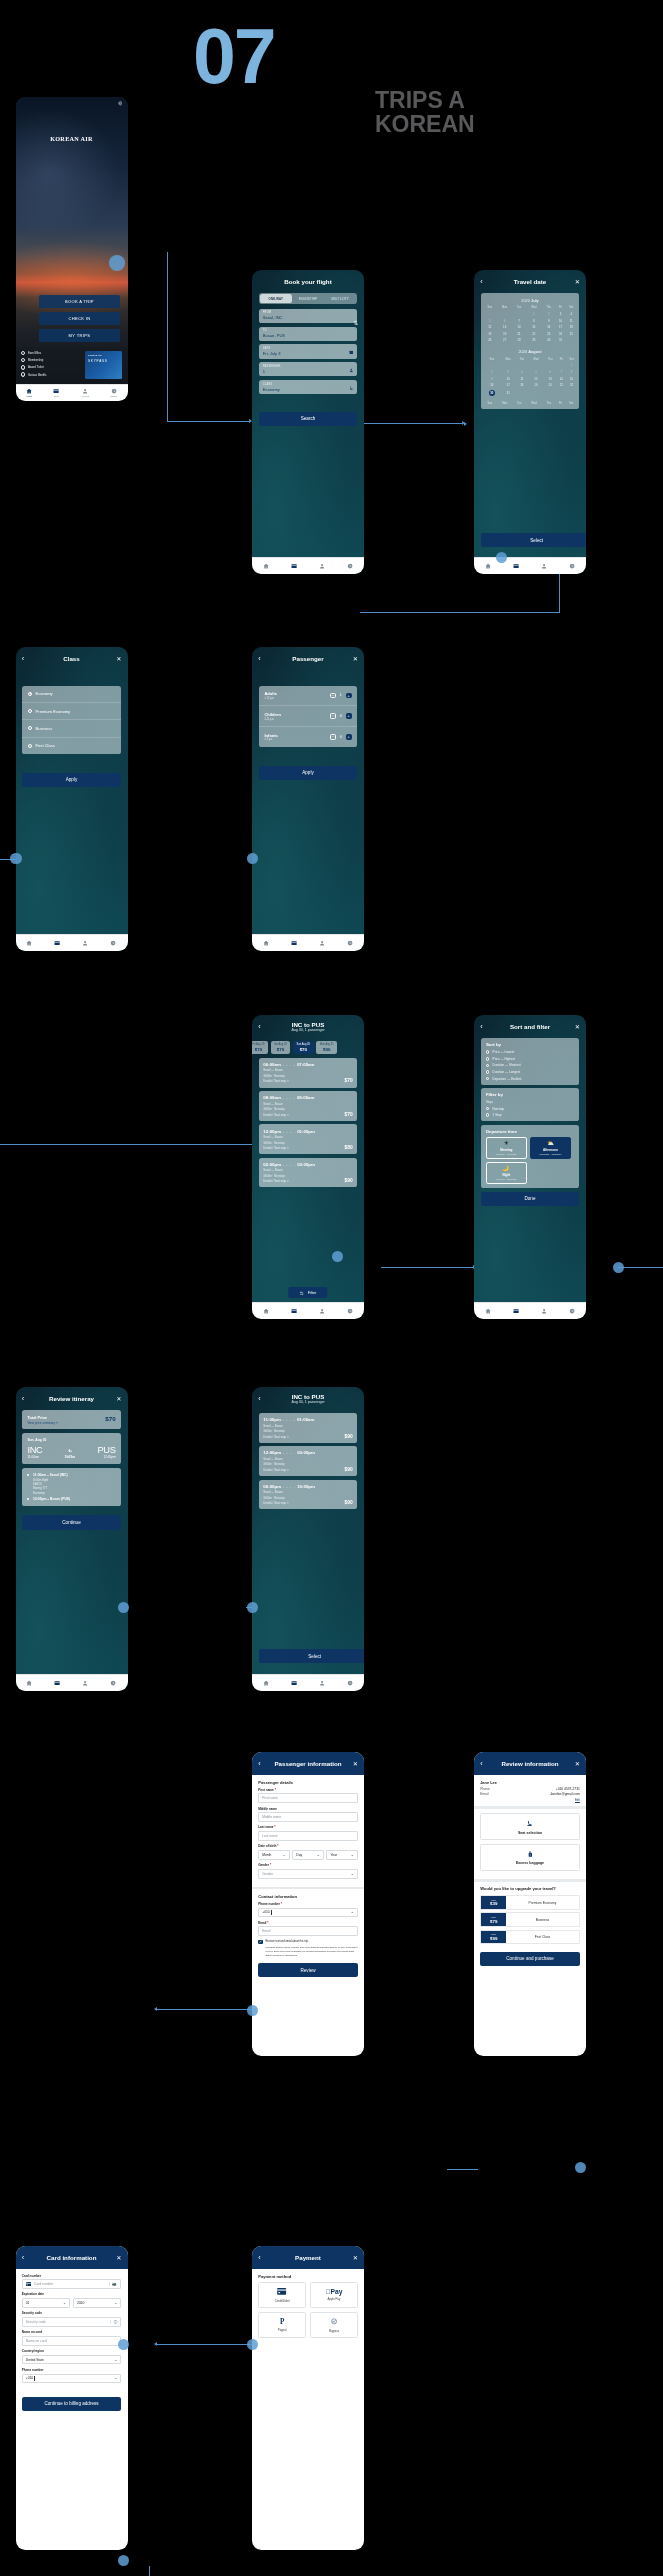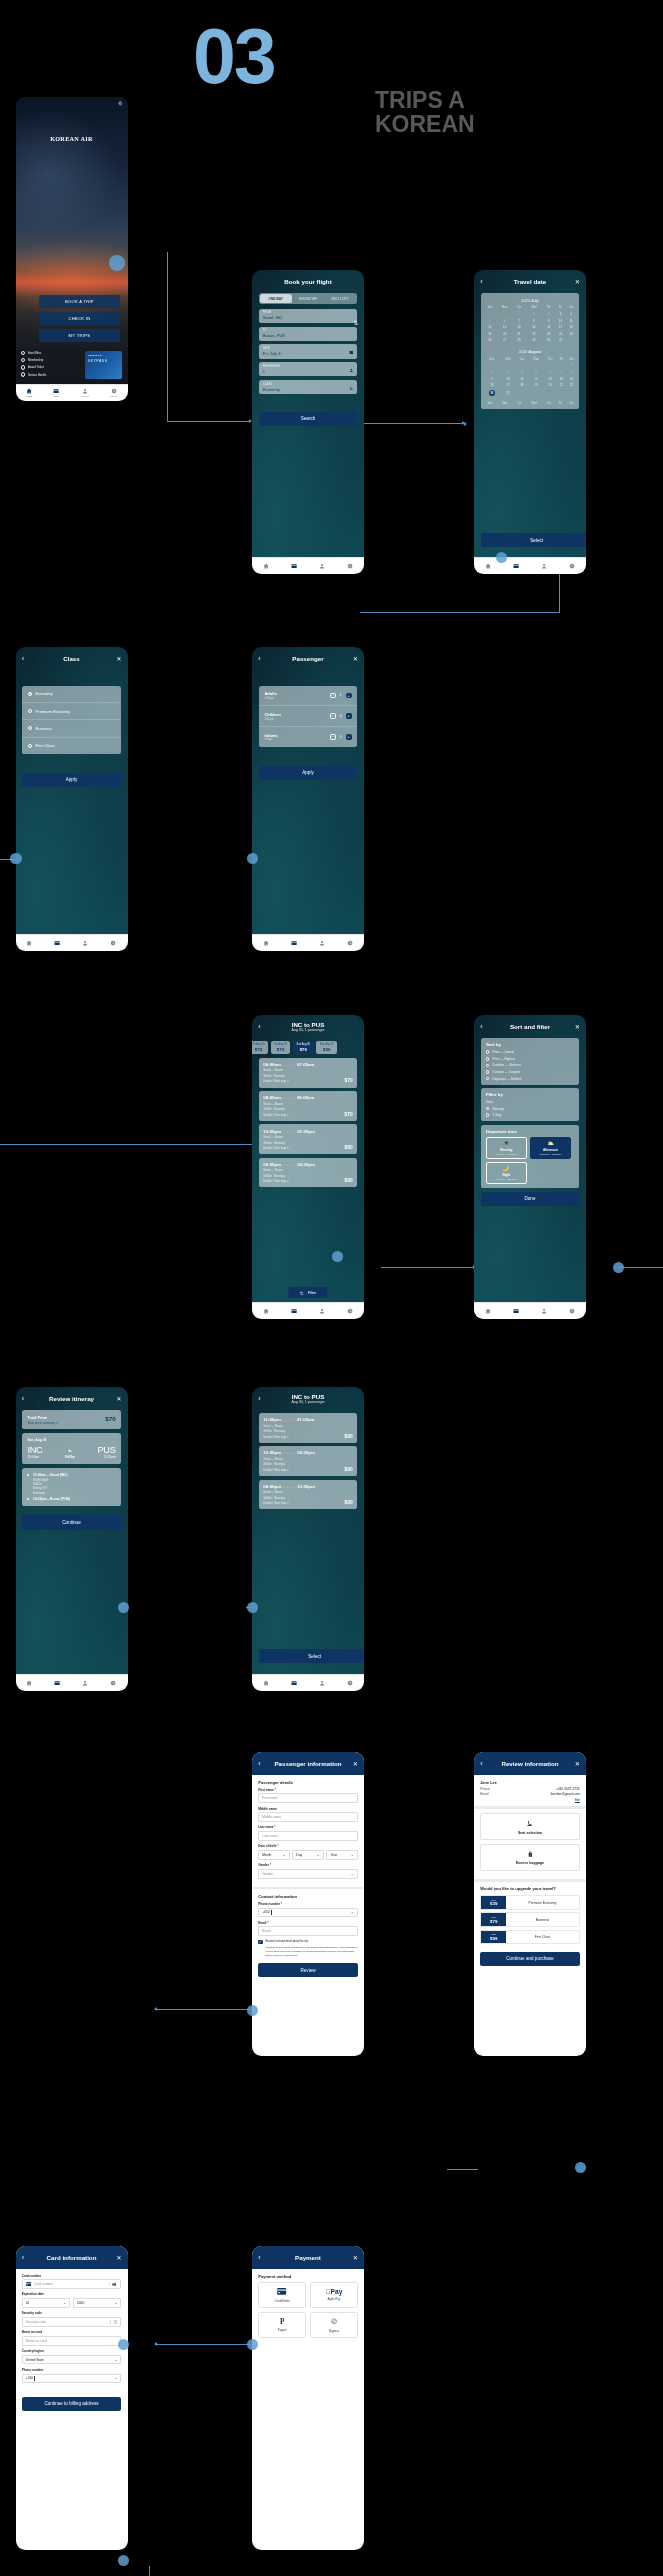"03" div.abs { text: 03 -> 07 }
